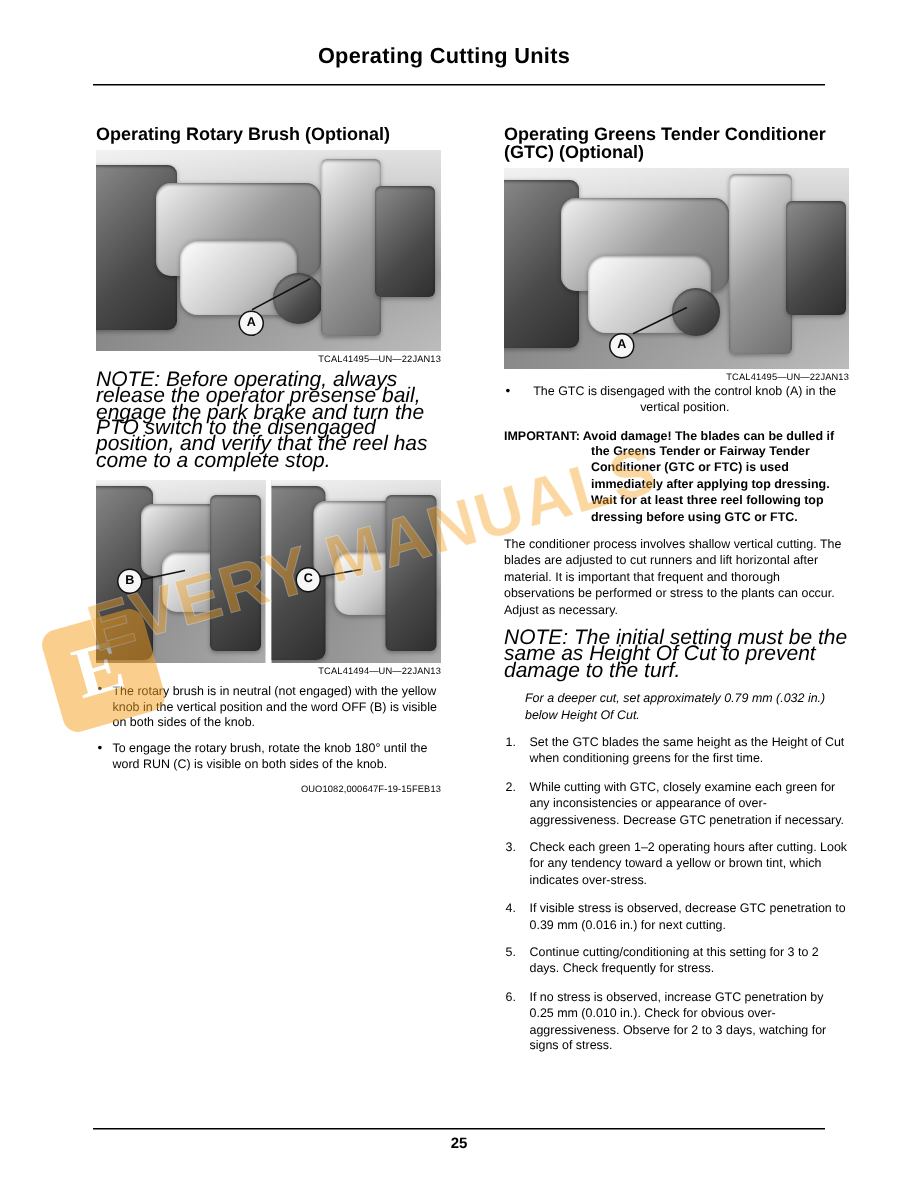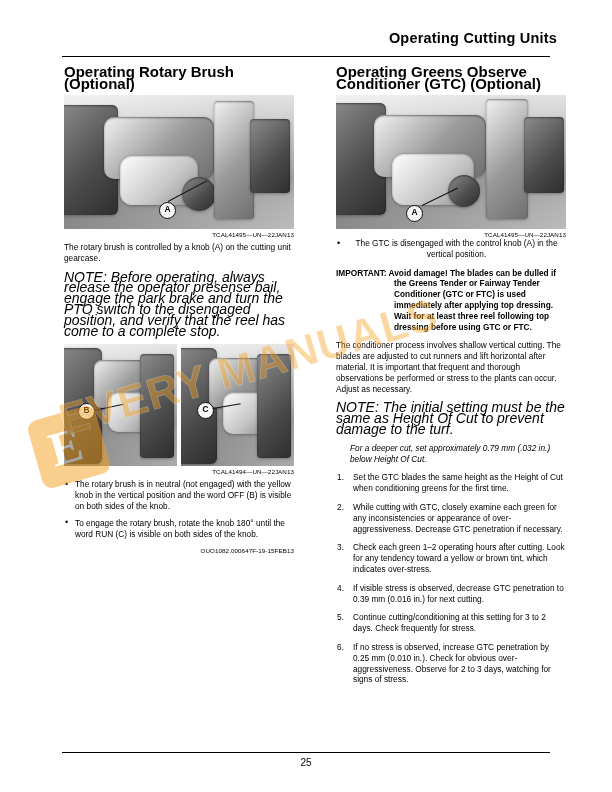"Operating Cutting Units" .page-header { left: 69px -> 52px; text-align: right -> center }
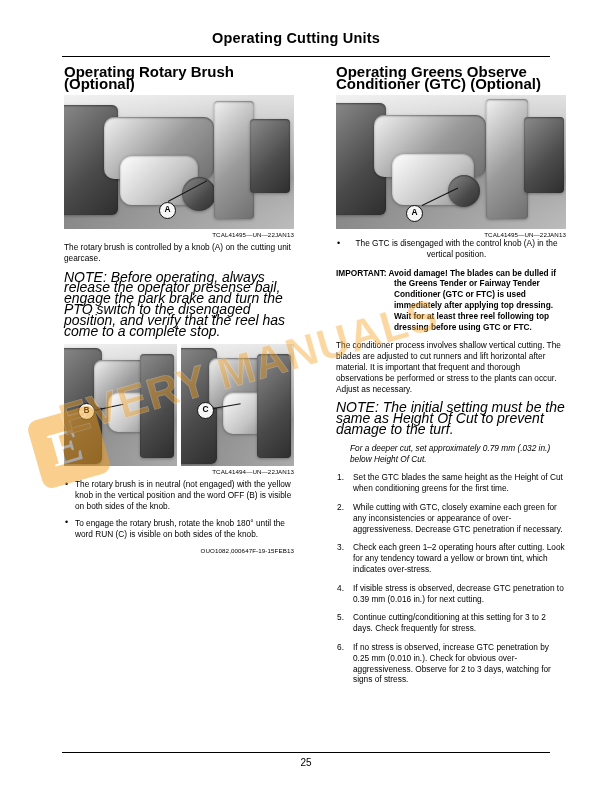"Operating Rotary Brush (Optional)" .sec-title { font-size: 15px -> 12px; margin-top: none -> 17px }
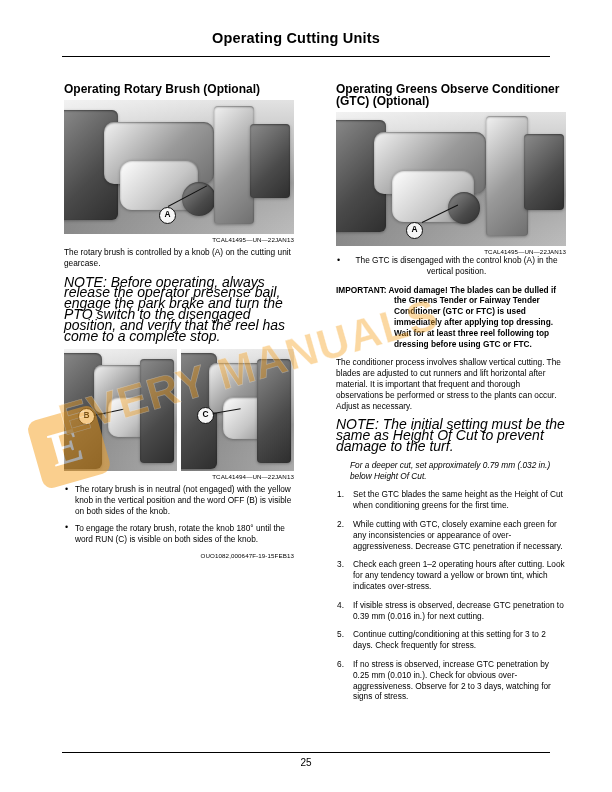"Operating Greens Observe Conditioner" div.sec-title { text: Observe -> Tender }
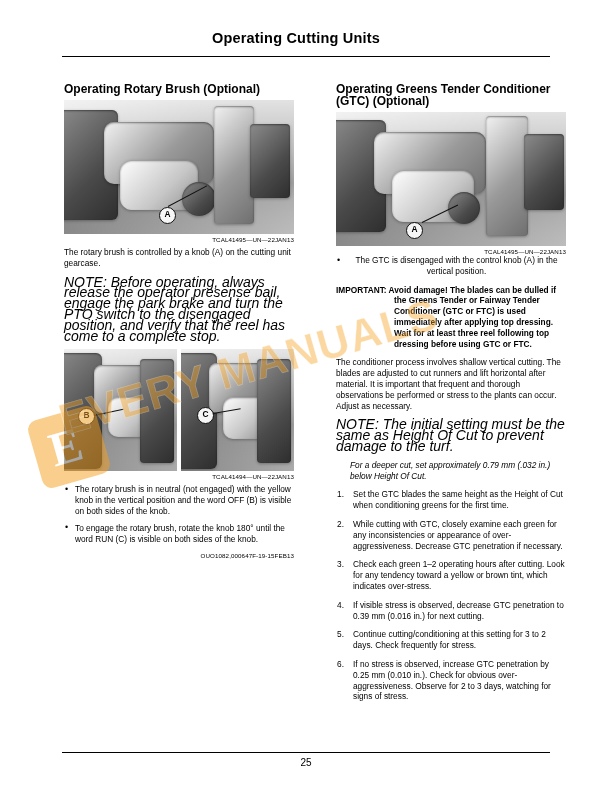"The rotary brush is controlled" p { html: <p>The rotary brush is controlled by a knob (A) on the cutting unit gearcase.</p> -> none }
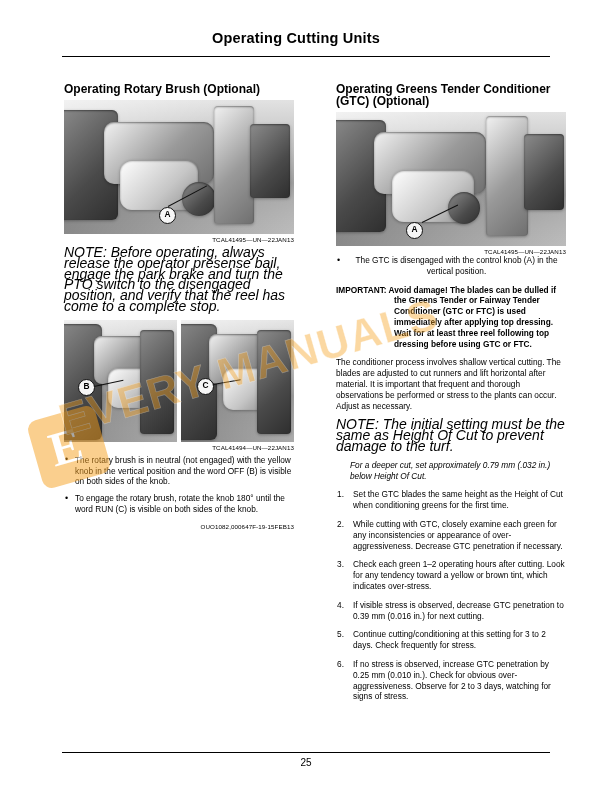"25" .page-number { font-weight: normal -> bold }
